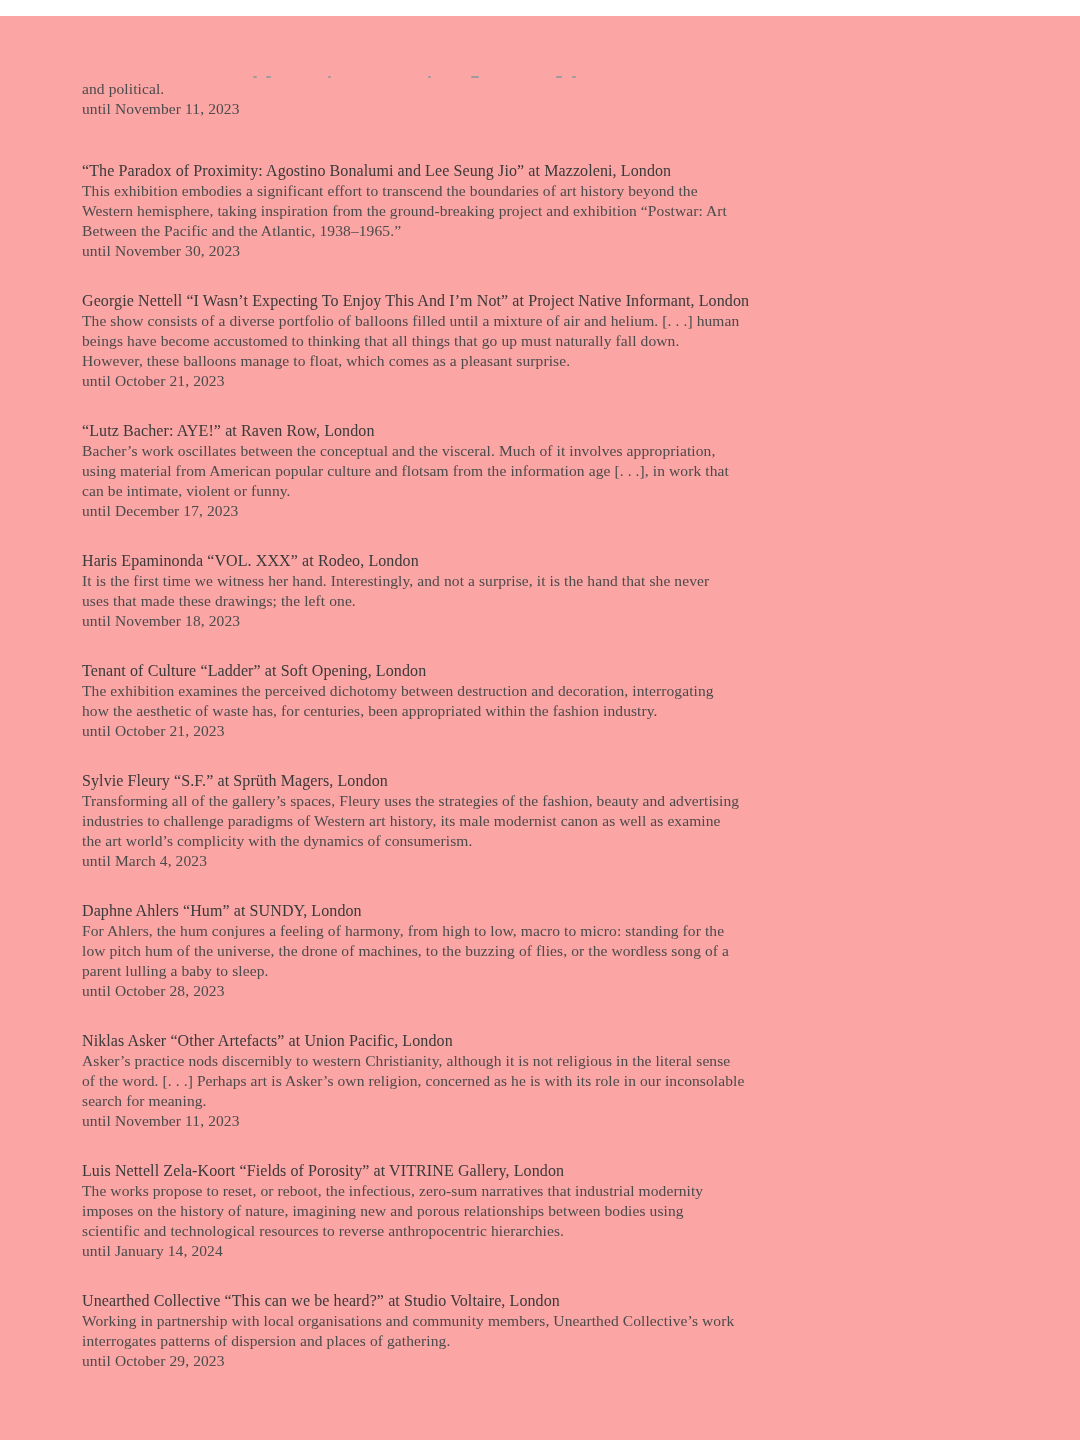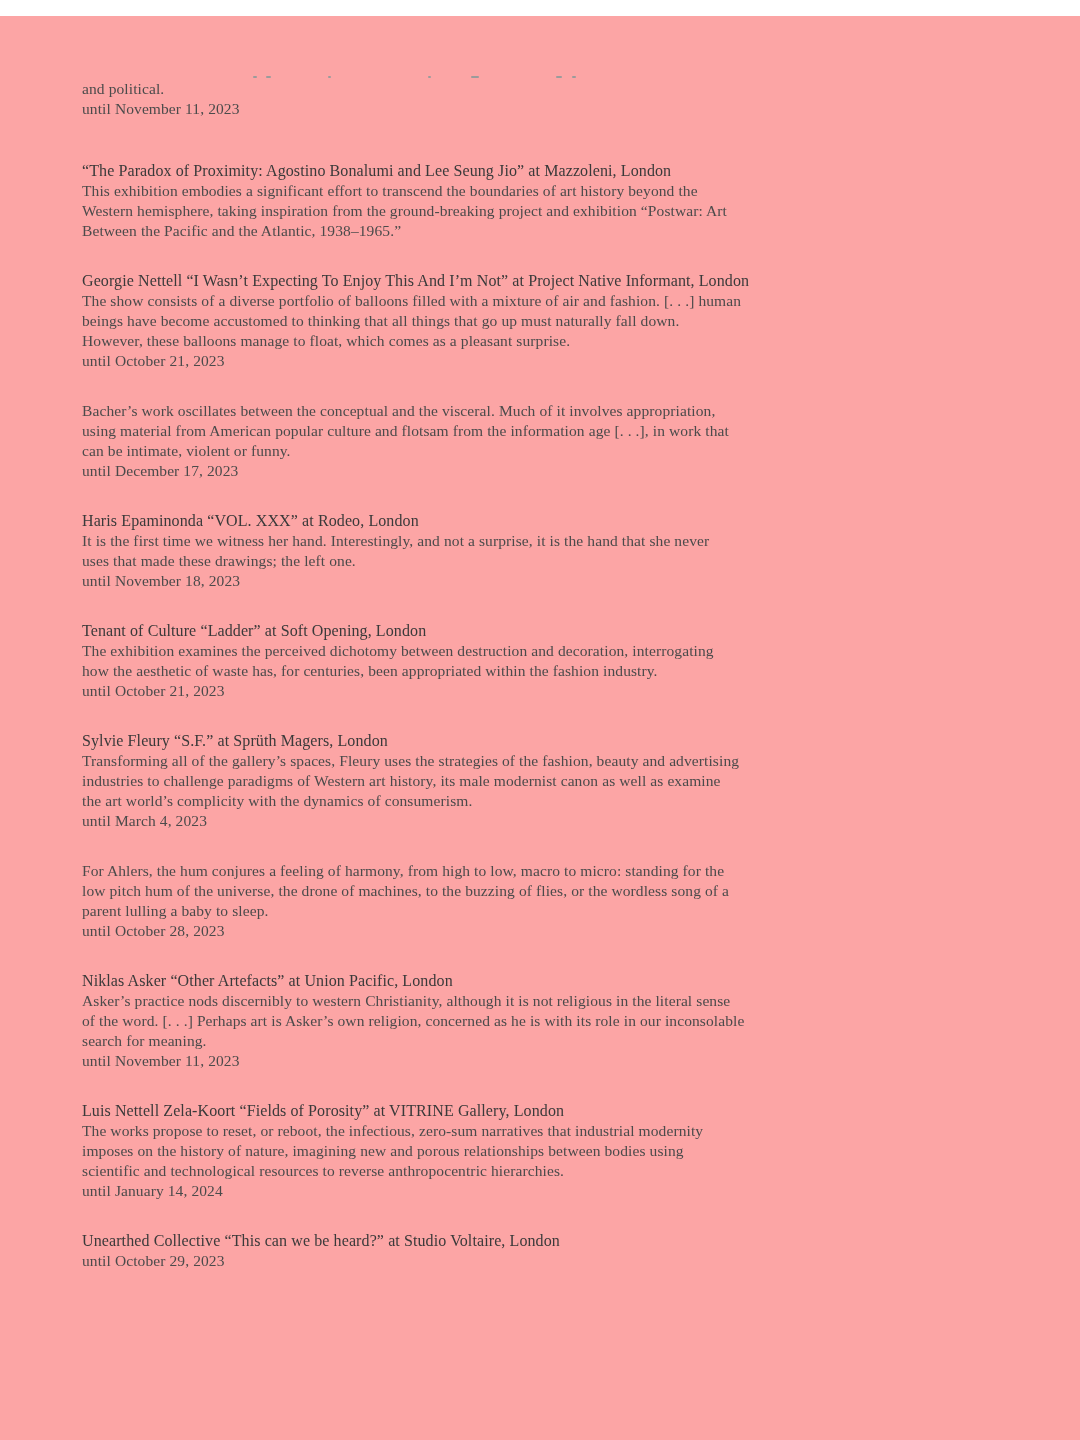"until November 30, 2023" p.entry-date { html: none -> <p>until November 30, 2023</p> }
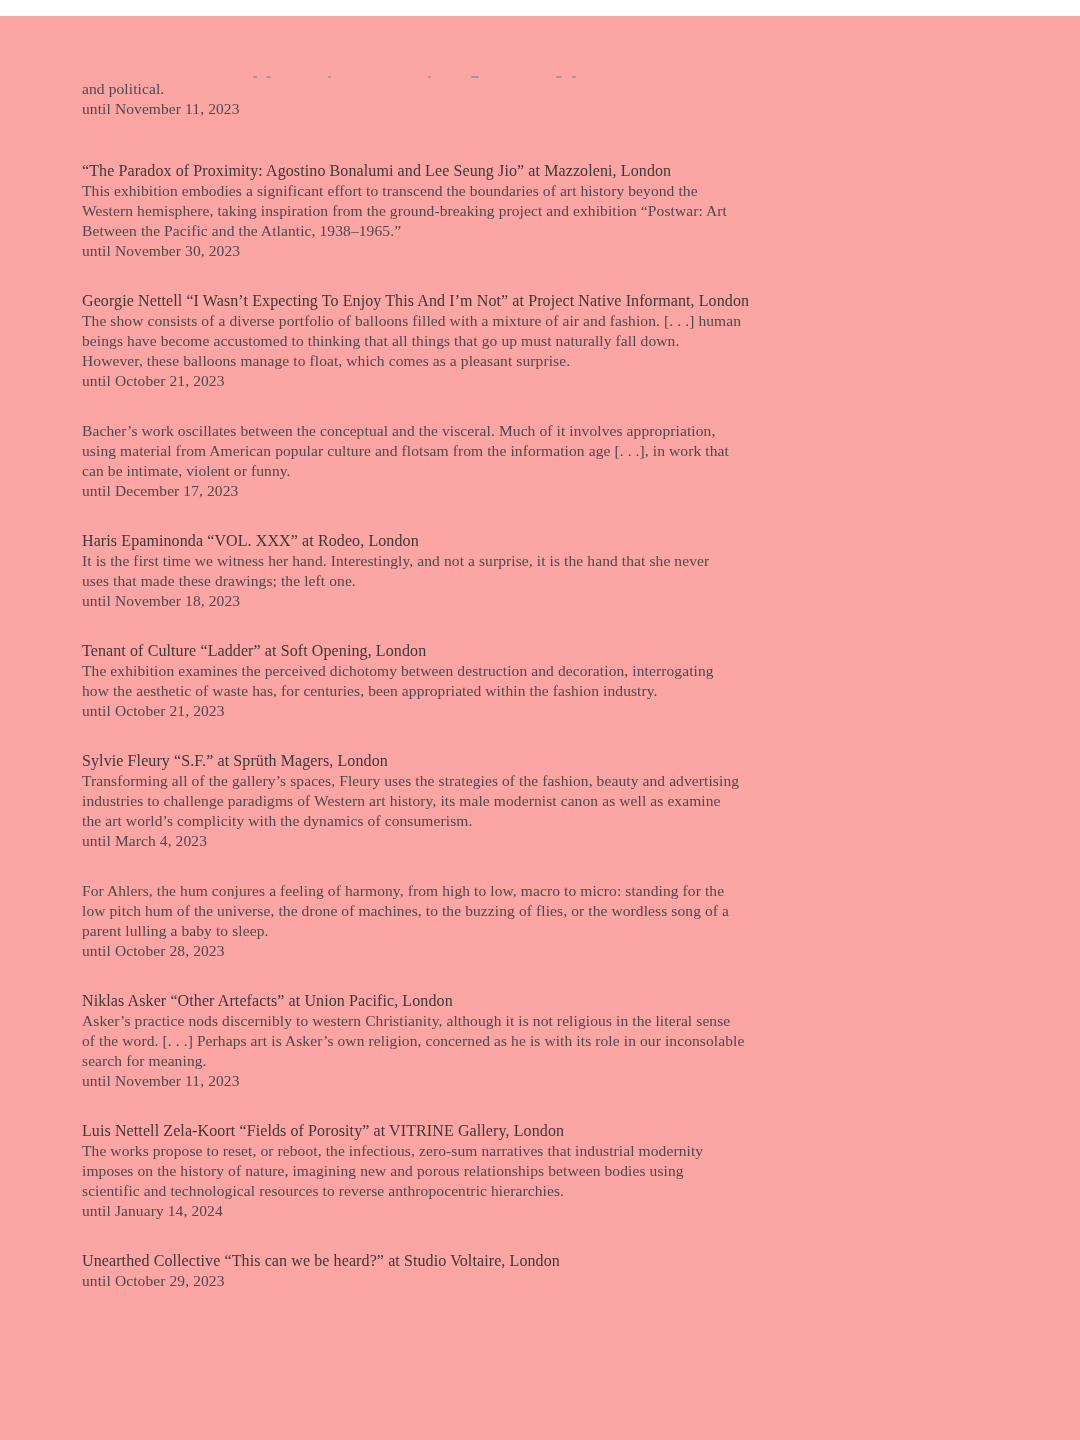"The show consists of a" p.entry-body { text: with a mixture of air and fashion -> until a mixture of air and helium }
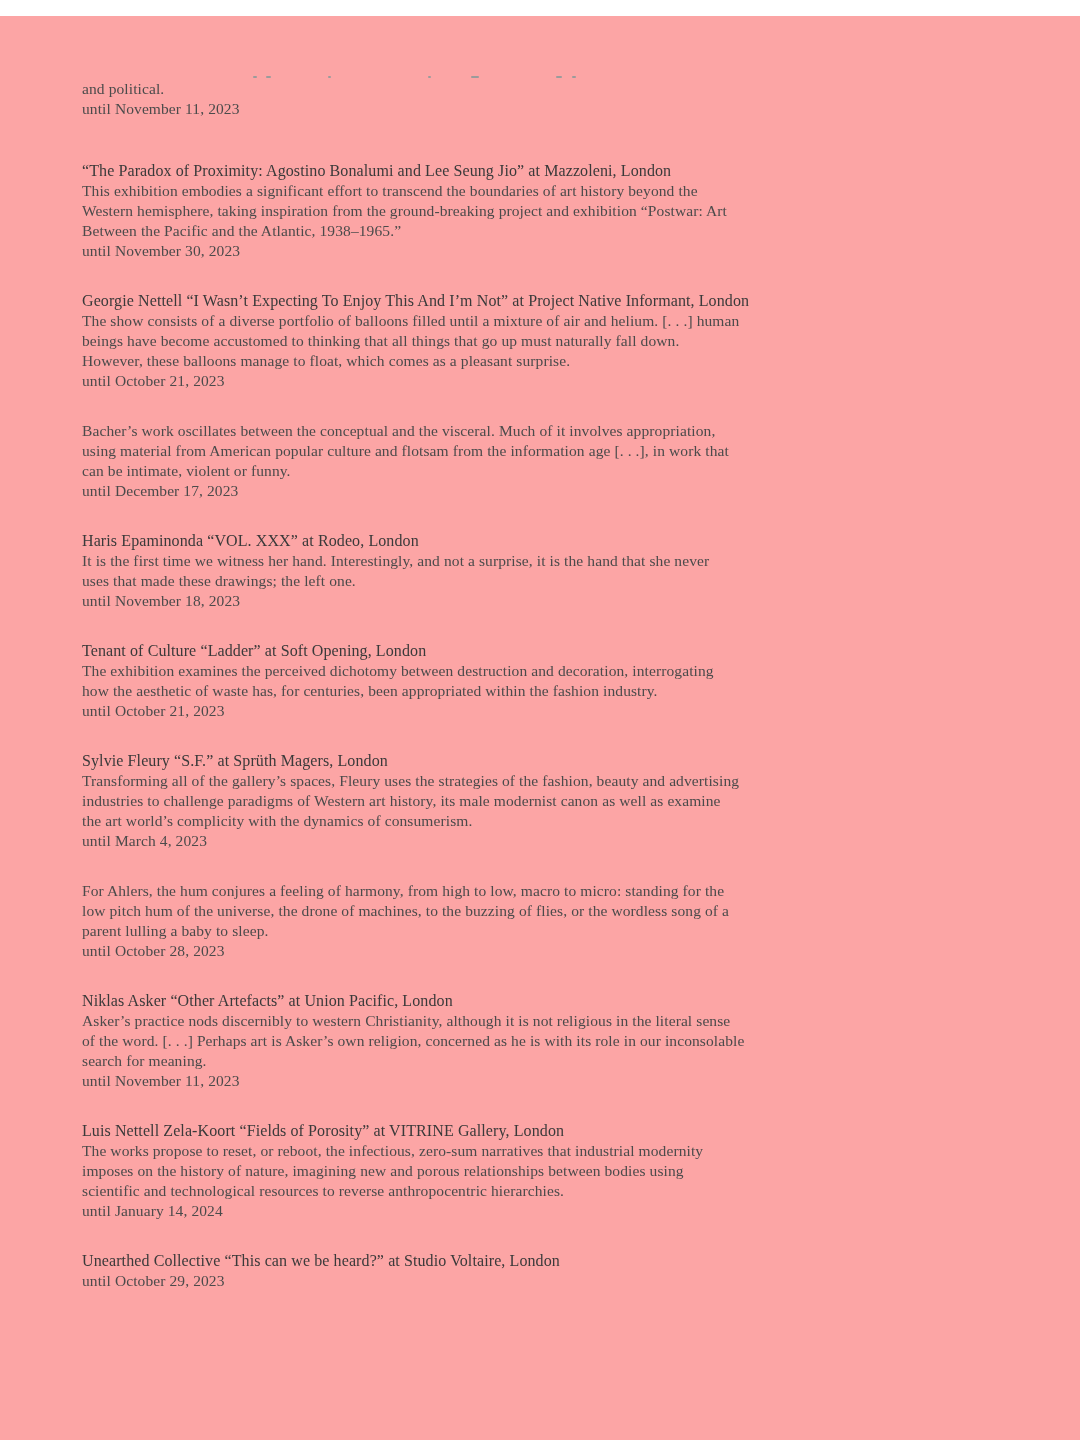"“Lutz Bacher: AYE!” at Raven" h2.entry-title { html: none -> <h2>“Lutz Bacher: AYE!” at Raven Row, London</h2> }
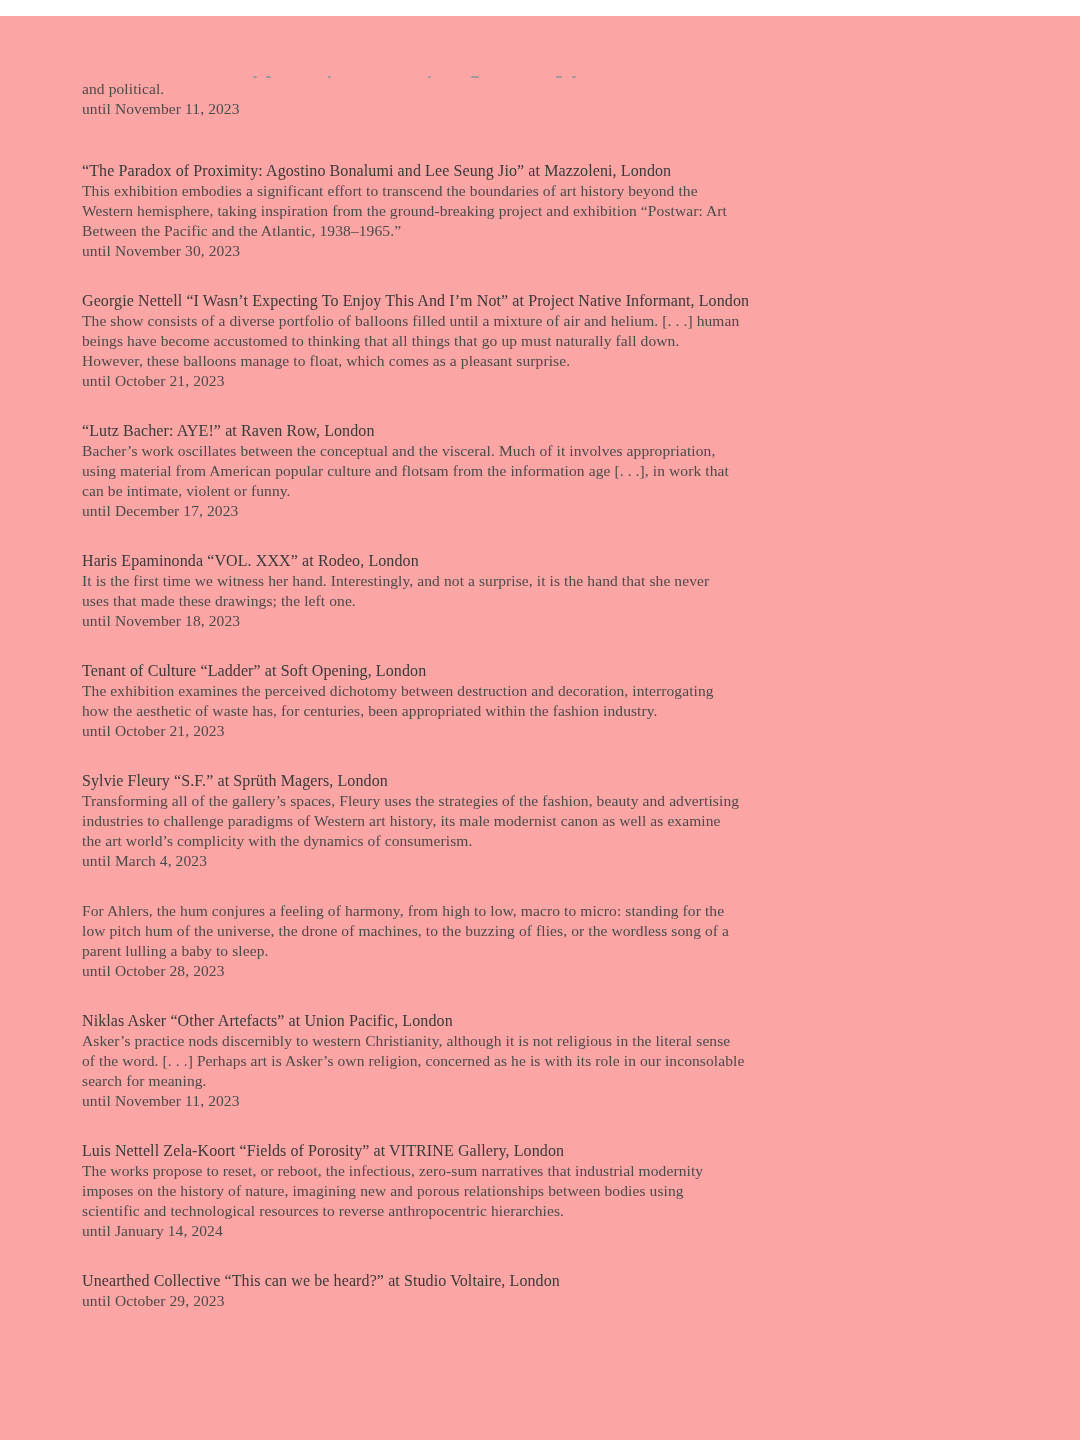"Daphne Ahlers “Hum” at SUNDY," h2.entry-title { html: none -> <h2>Daphne Ahlers “Hum” at SUNDY, London</h2> }
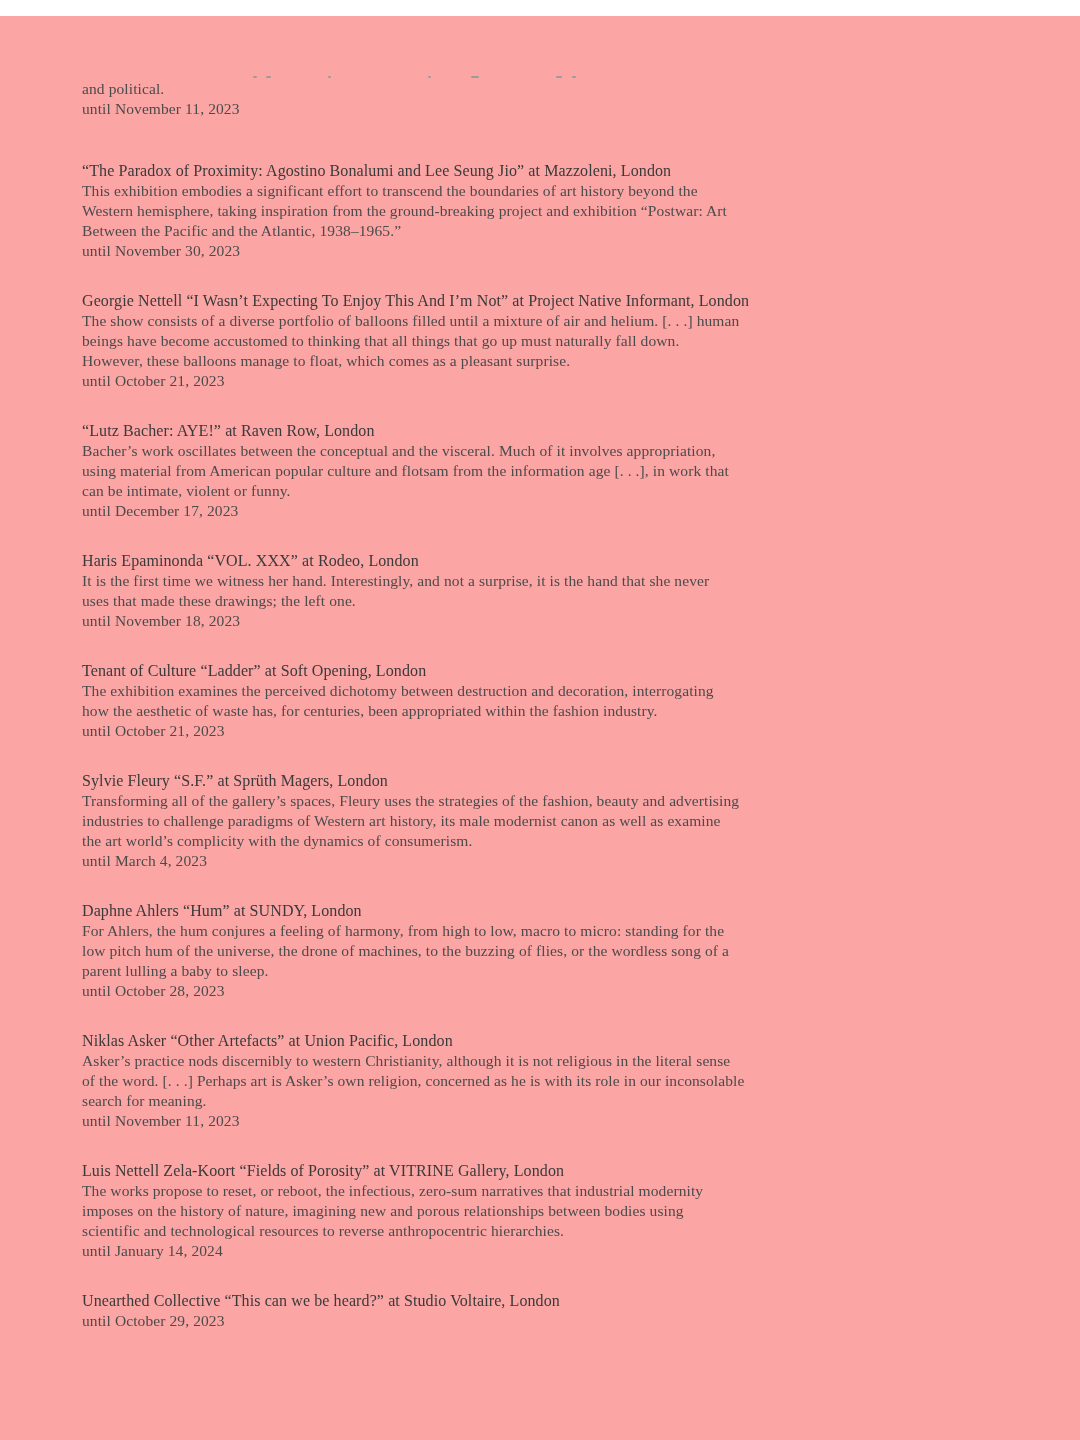"Working in partnership with local" p.entry-body { html: none -> <p>Working in partnership with local organisations and community members, Unearthed Collective’s work interrogates patterns of dispersion and places of gathering.</p> }
